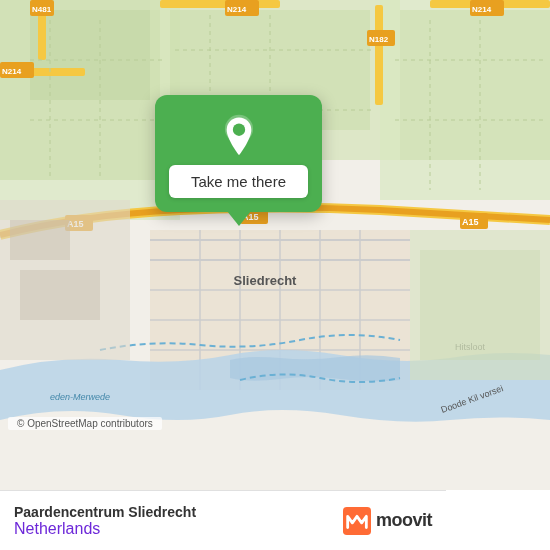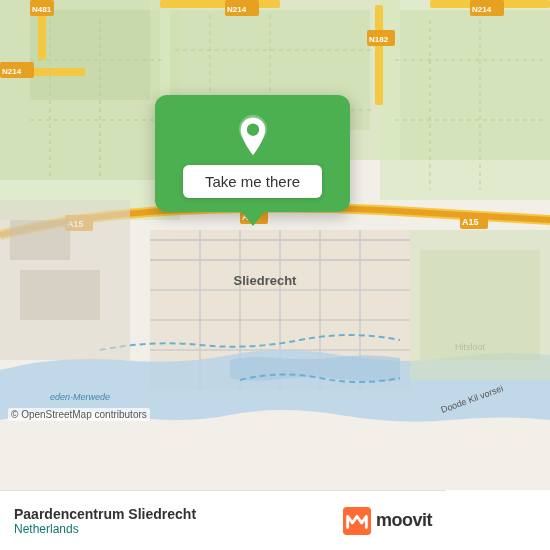"Take me there" #popup { width: 195px -> 167px }
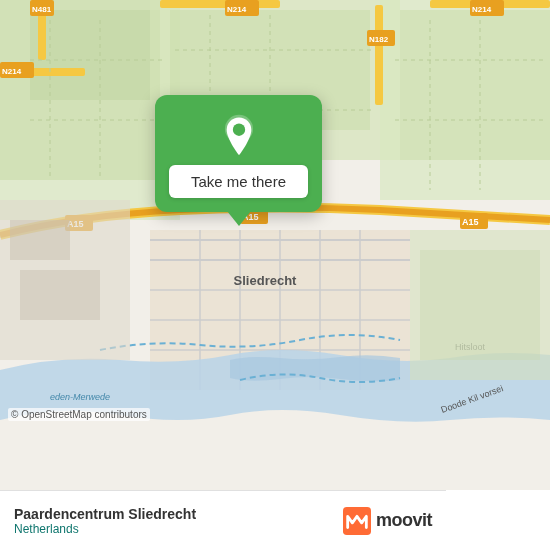"© OpenStreetMap contributors" #osm-credit { bottom: 69px -> 60px; padding: 1px 3px -> 1px 9px }
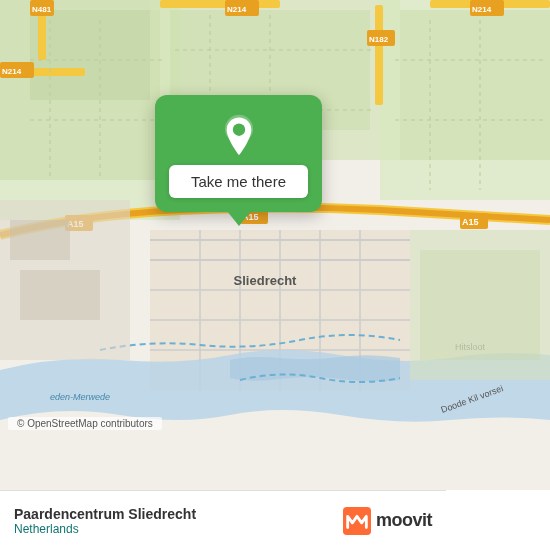"Netherlands" #location-country { color: #0f766e -> #6d28d9; font-size: 12px -> 16px }
